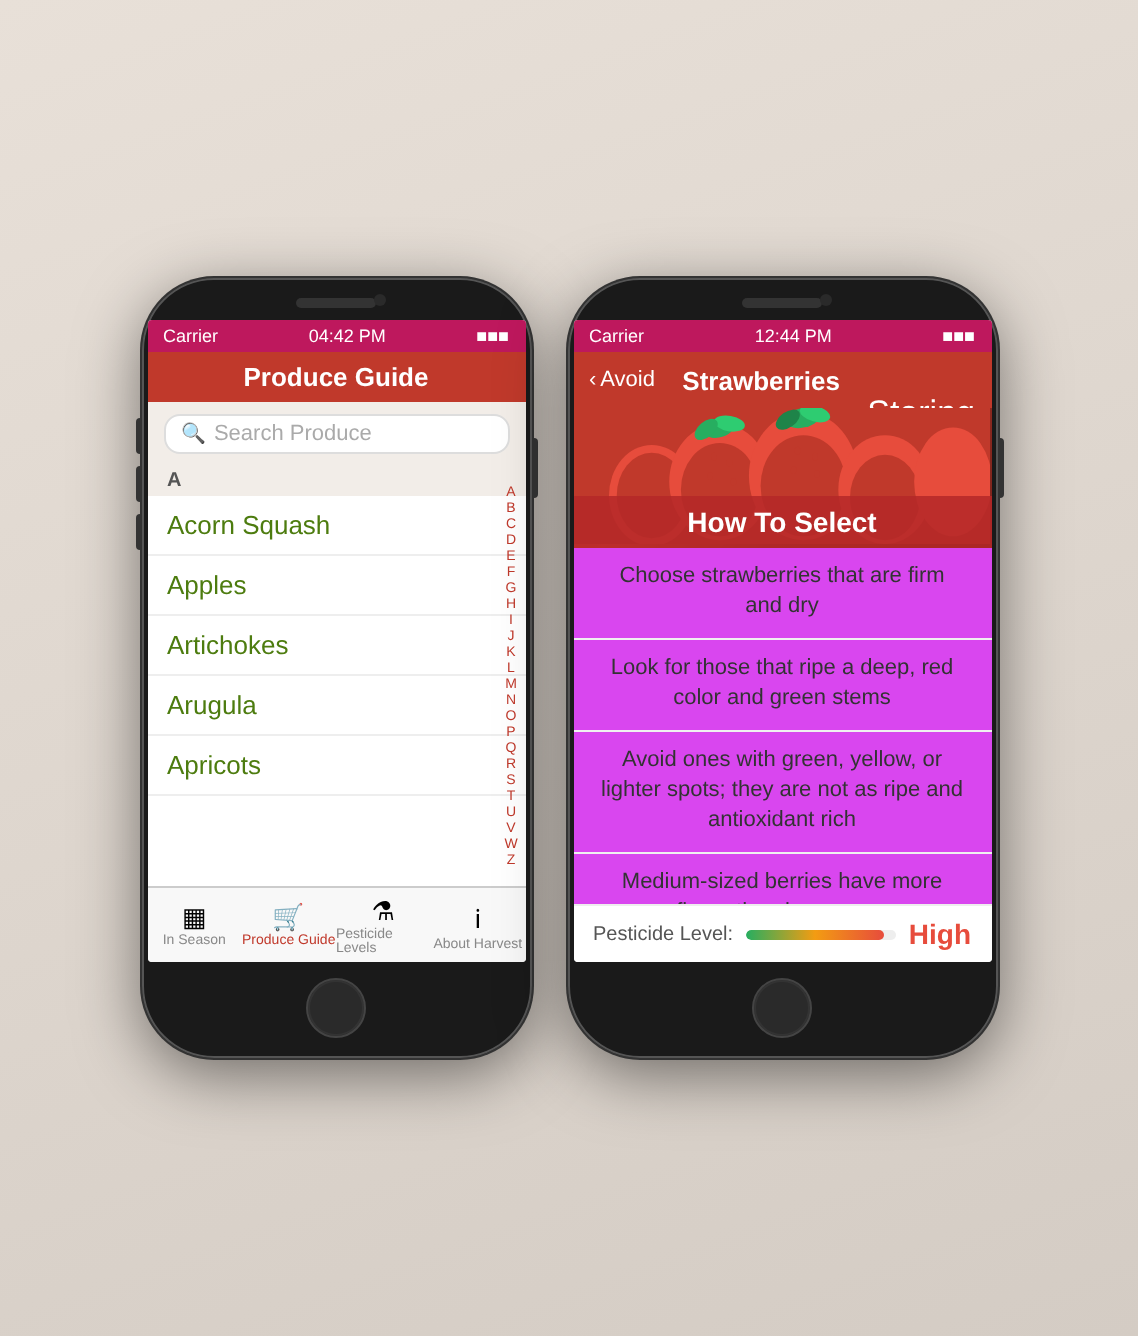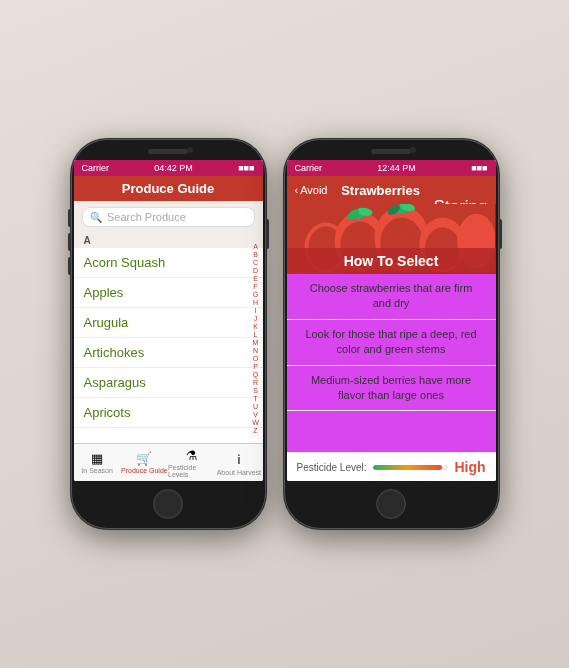"Arugula" div.list-item { order: before "Artichokes" -> after "Artichokes" }
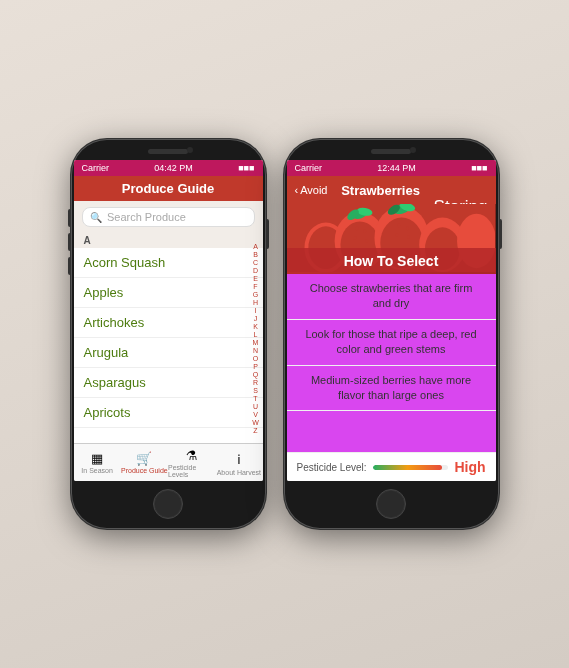"Asparagus" div.list-item { html: <div> <span>Asparagus</span> </div> -> none }
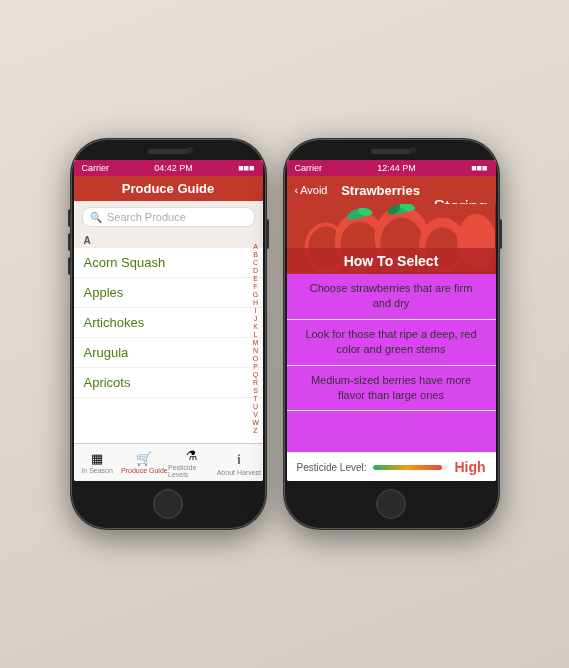"Avoid ones with green, yellow," div.detail-item { html: none -> <div>Avoid ones with green, yellow, or lighter spots; they are not as ripe and antioxidant rich</div> }
